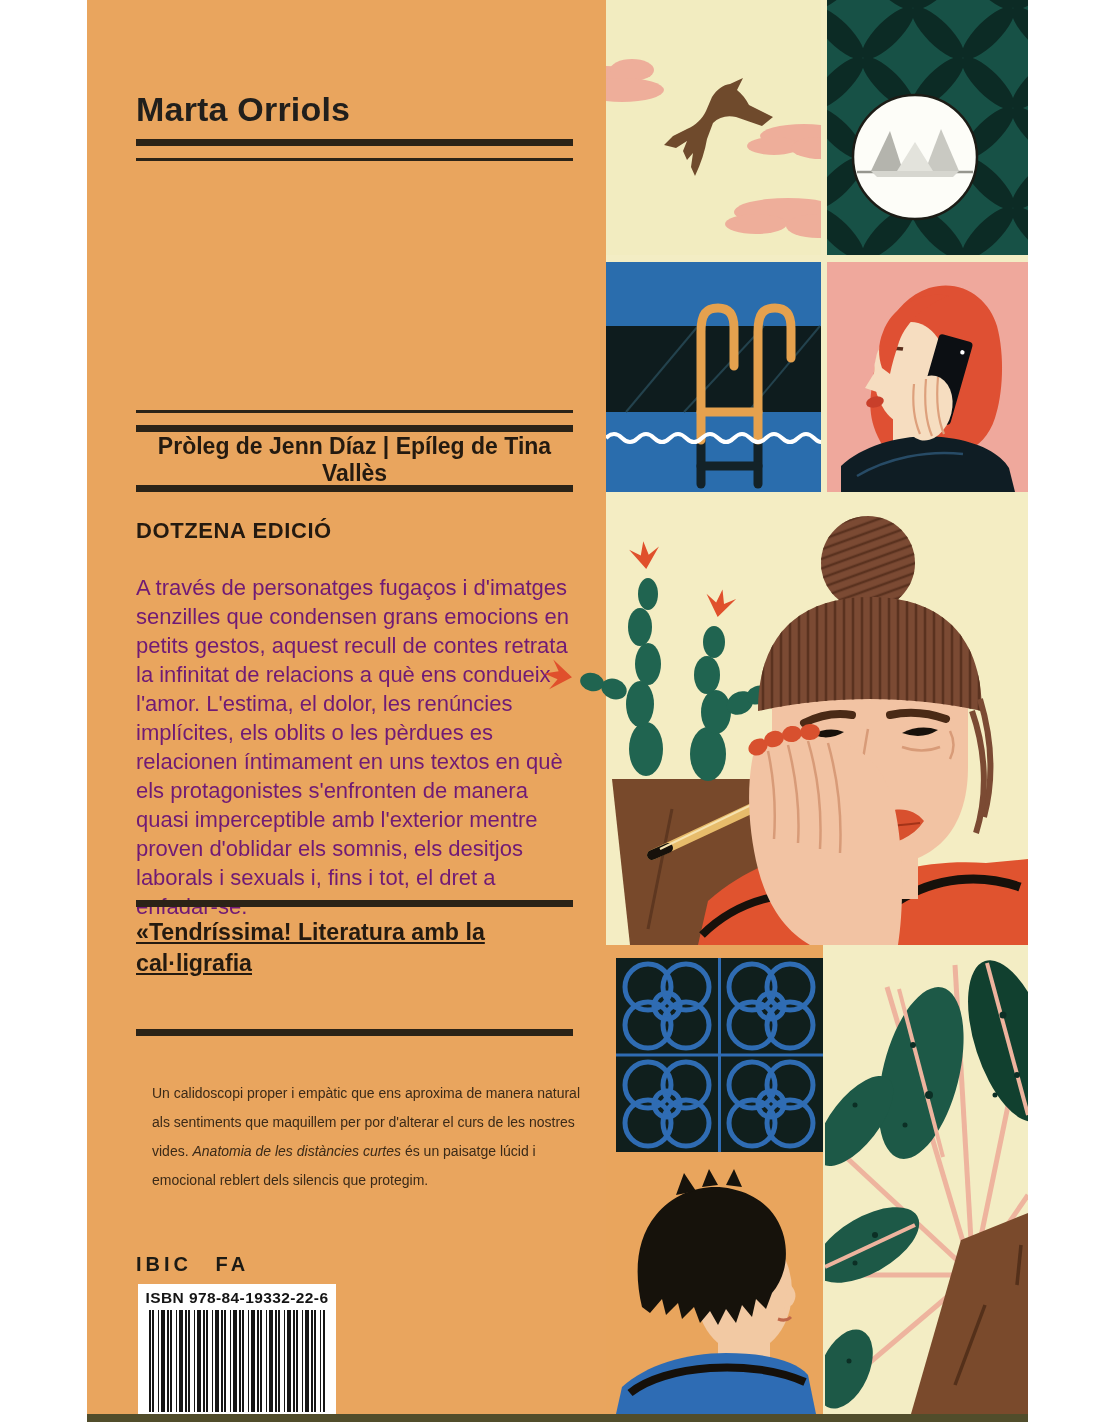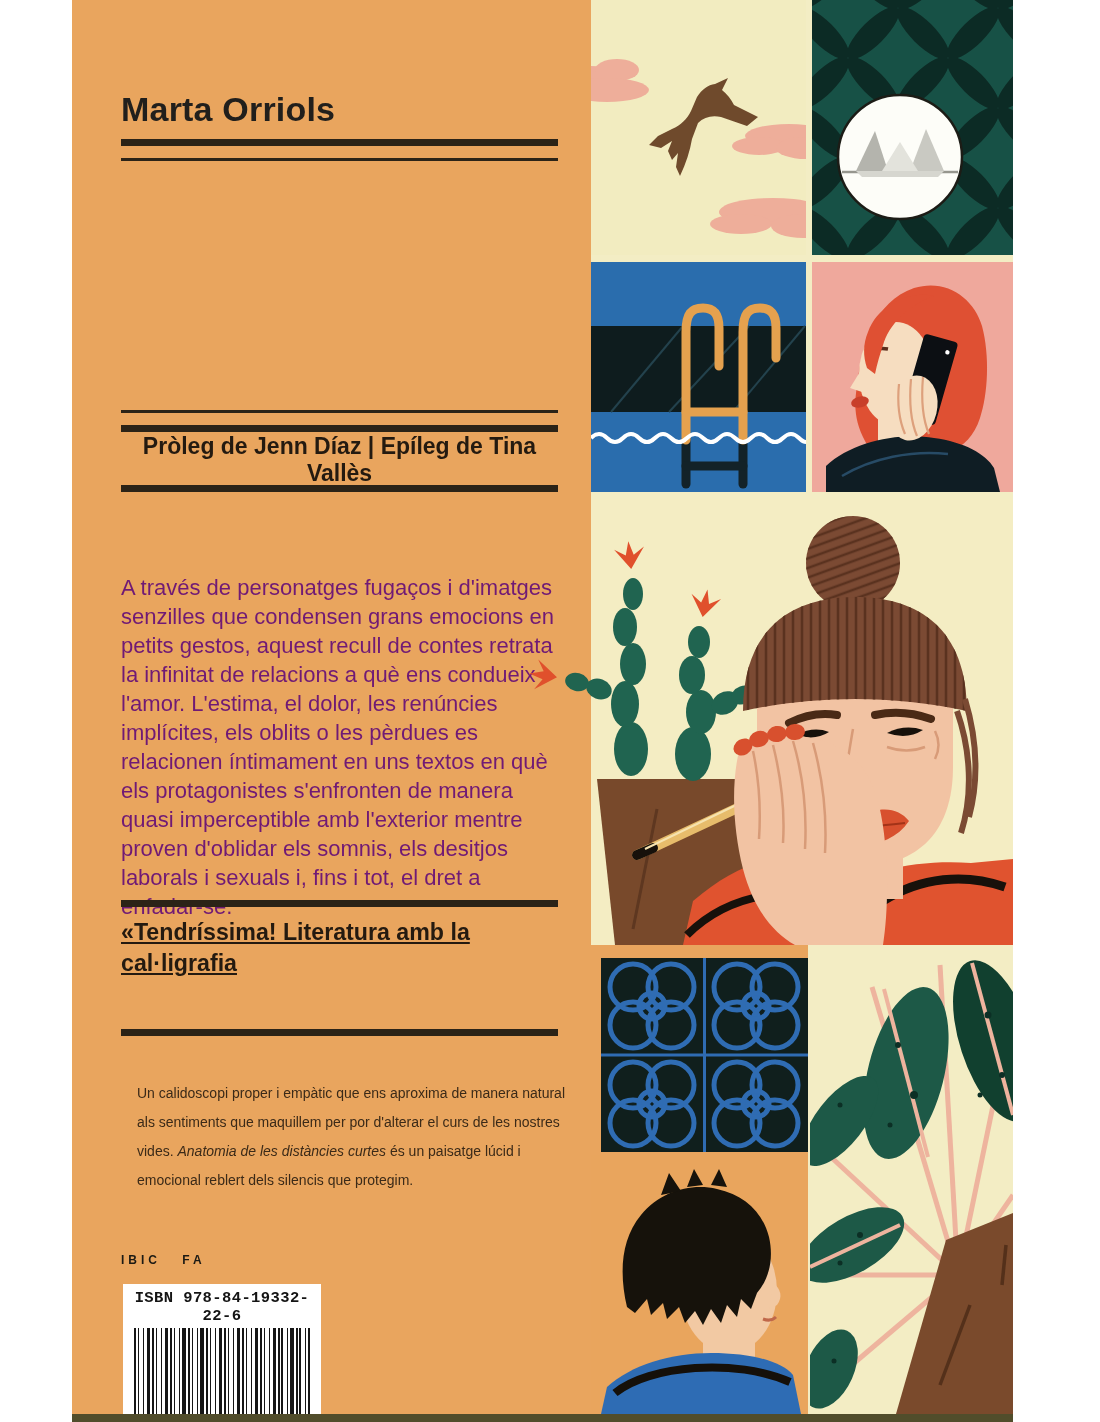"Marta Orriols" .cover { left: 72px -> 87px }
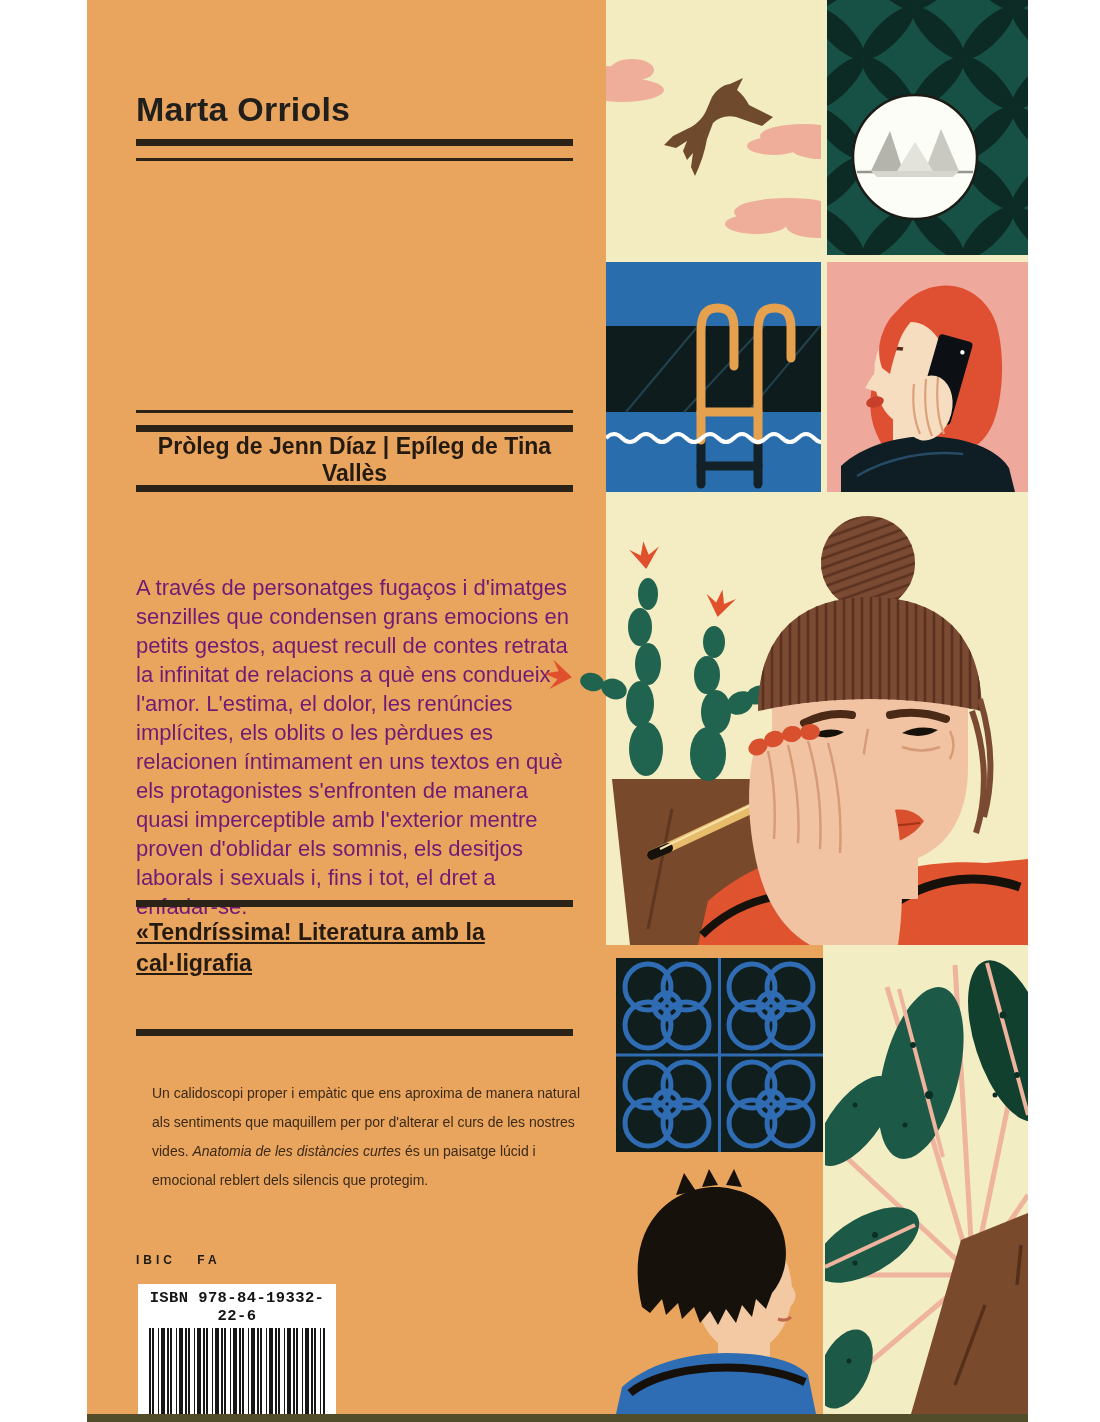"DOTZENA EDICIÓ" div.lc { html: none -> <div>DOTZENA EDICIÓ</div> }
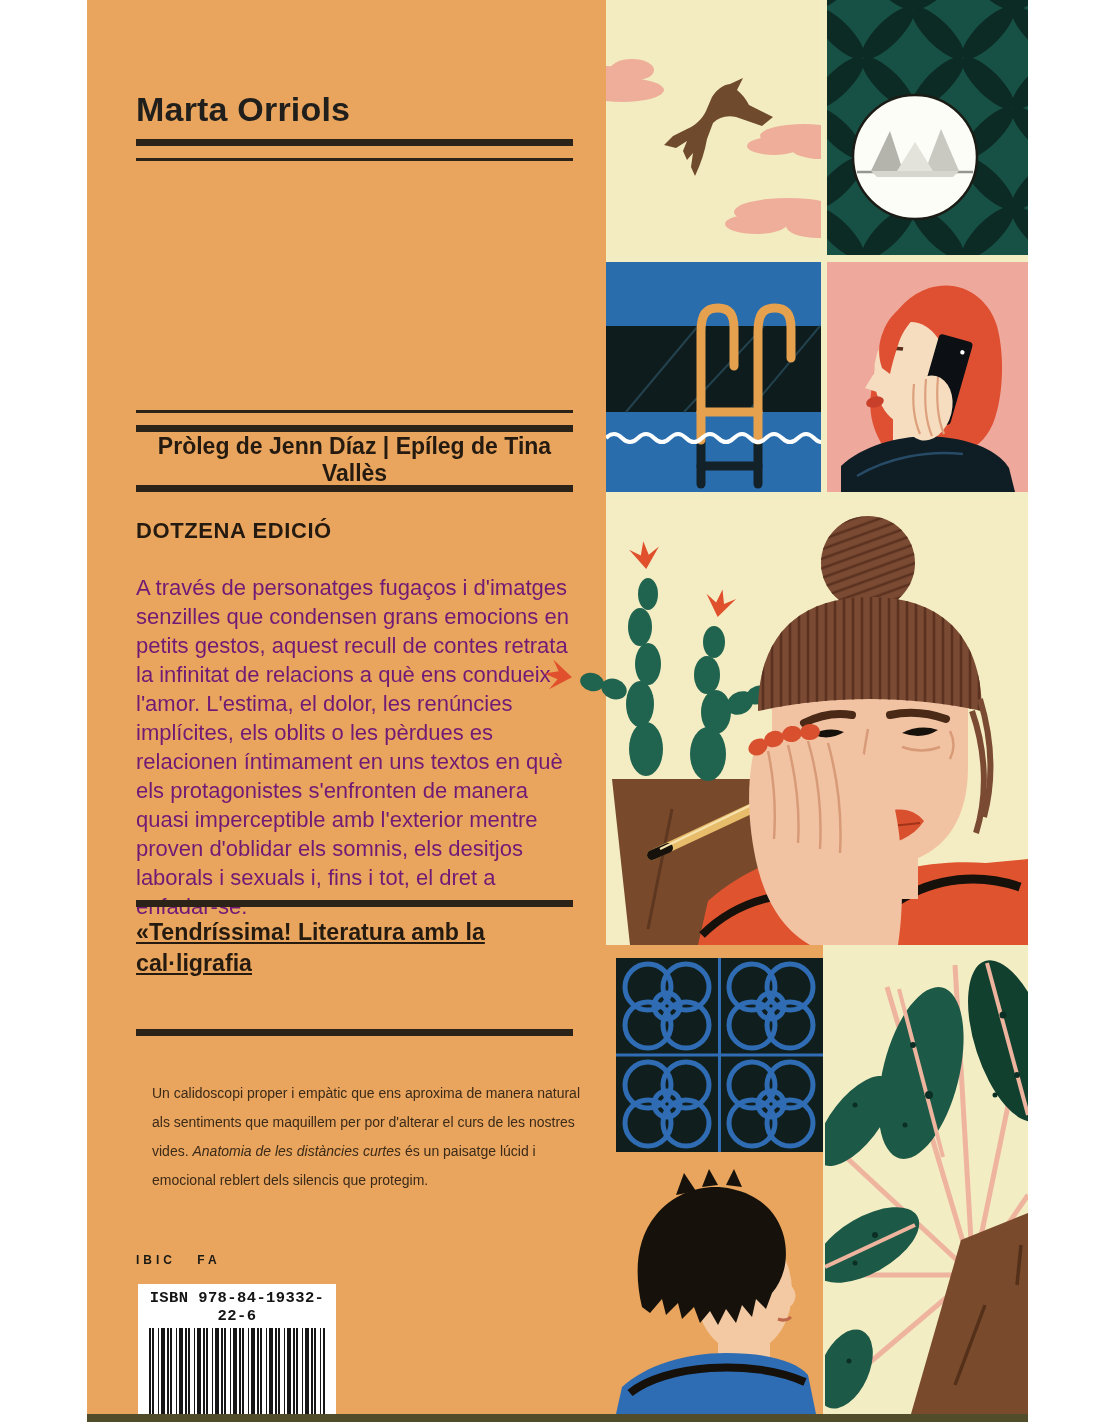"IBIC FA" .ibic { font-size: 12px -> 20px }
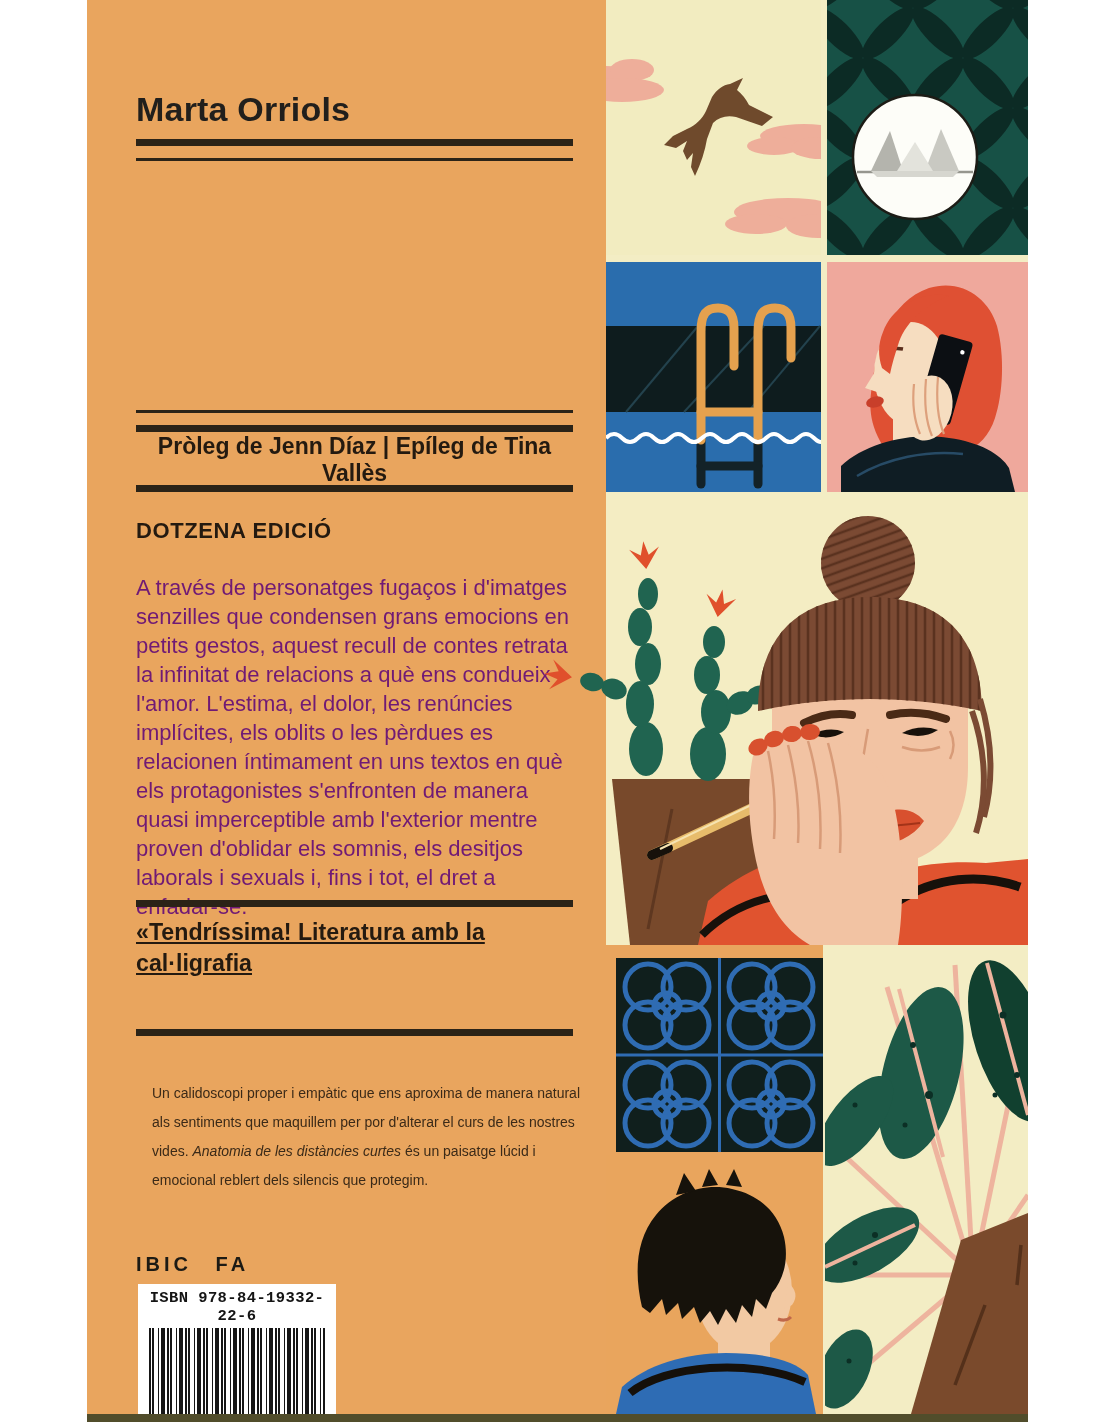"ISBN 978-84-19332-22-6" .isbn-text { font-family: Liberation Mono, monospace -> none }
